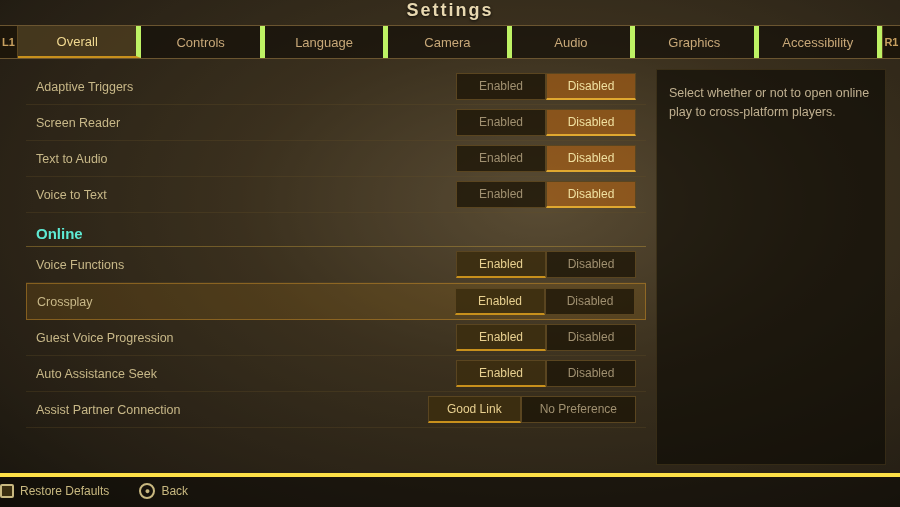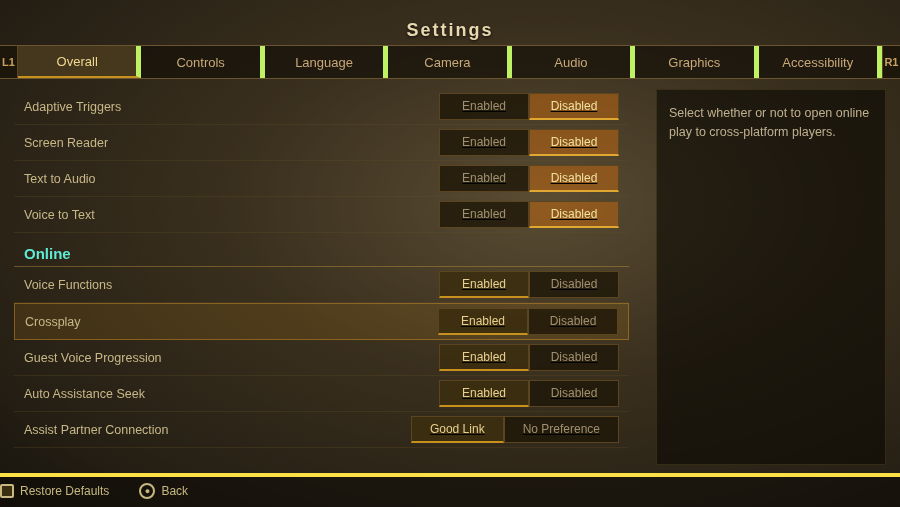"Settings" .header { padding: 20px 0 4px -> 0 0 4px }
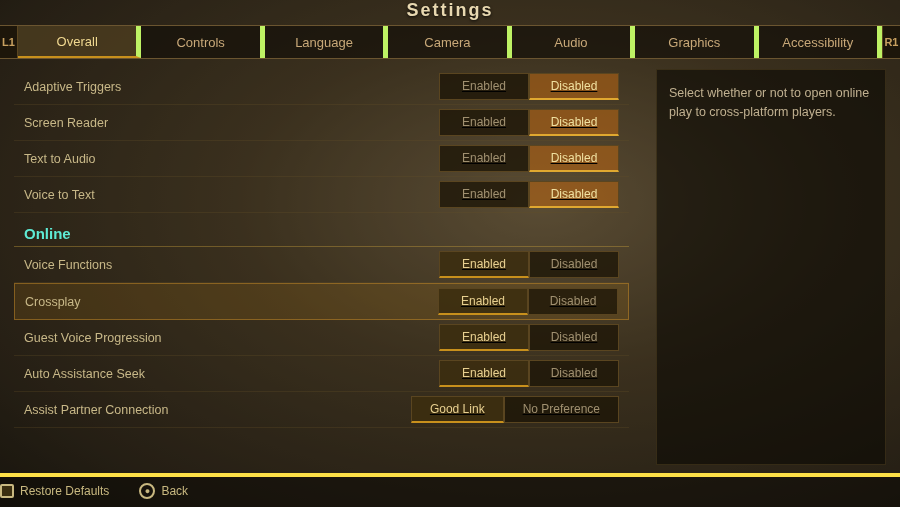"Adaptive Triggers" .main { gap: 27px -> 10px; margin-left: none -> 12px }
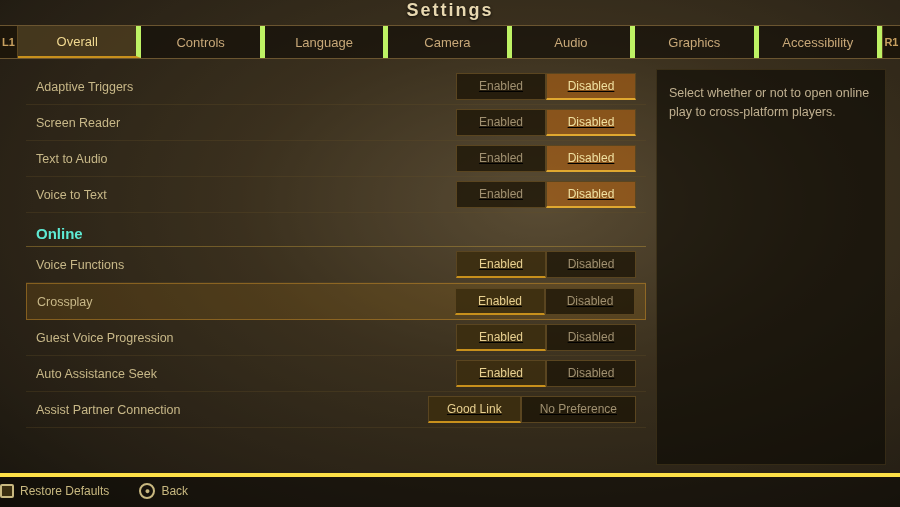"Enabled" .toggle-group { text-decoration: underline -> none }
